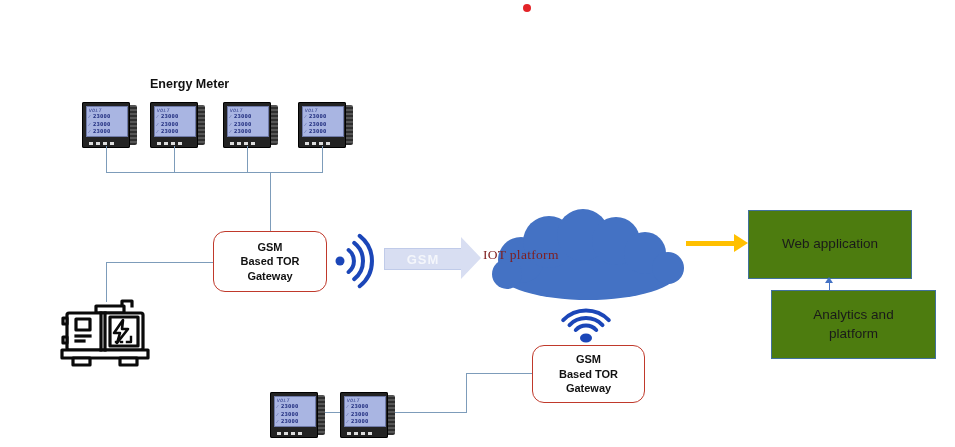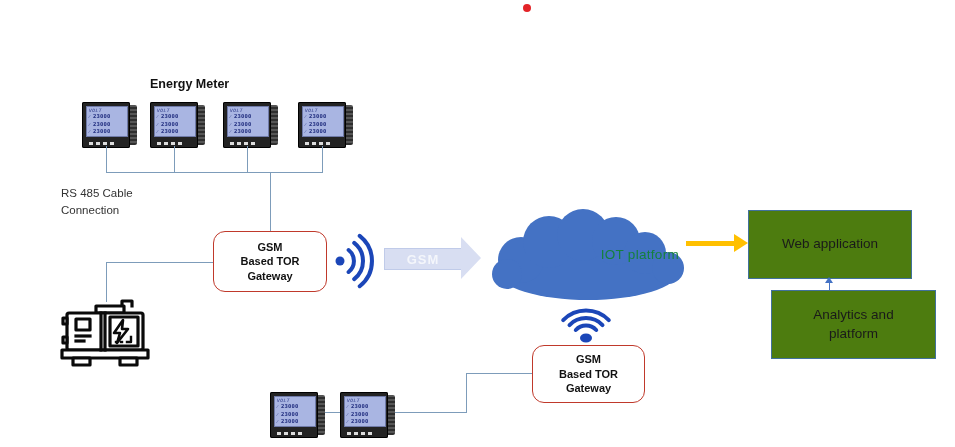"RS 485 Cable" div.rs485 { html: <div> <div>RS 485 Cable</div> <div>Connection</div> </div> -> none }
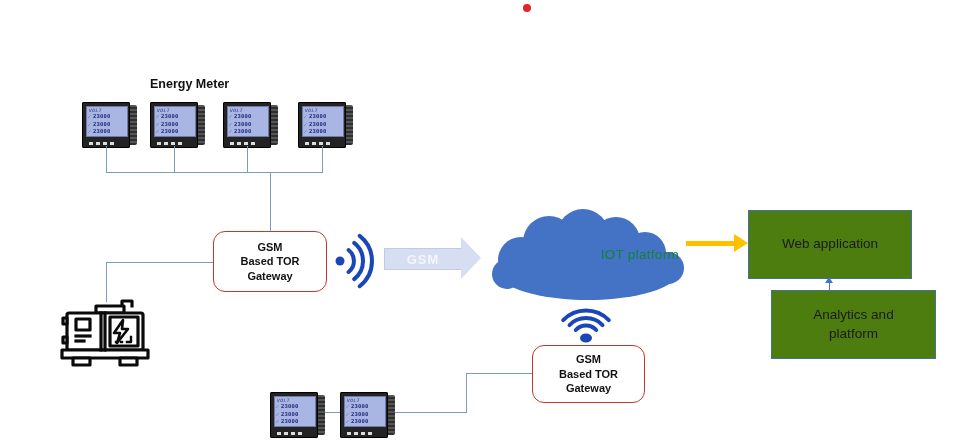"IOT platform" .cloud-label { color: #15803d -> #7f1d1d; font-family: none -> Liberation Serif, serif; text-align: right -> left }
